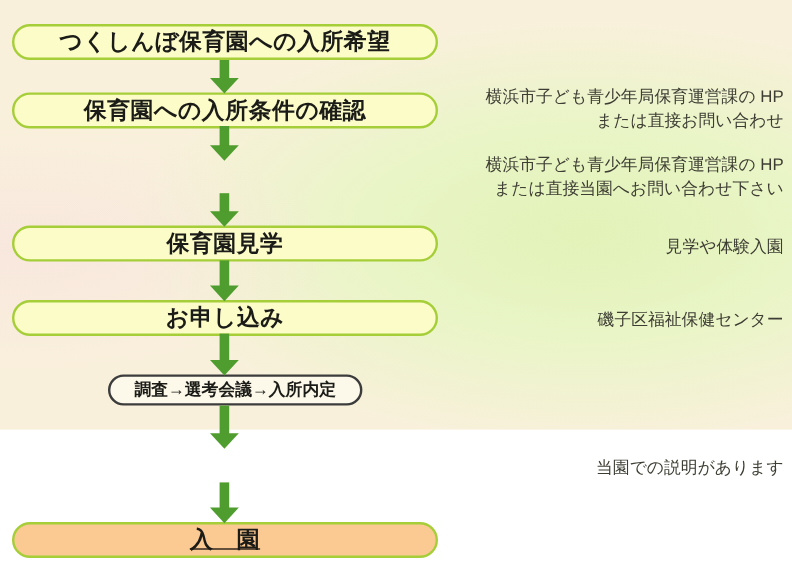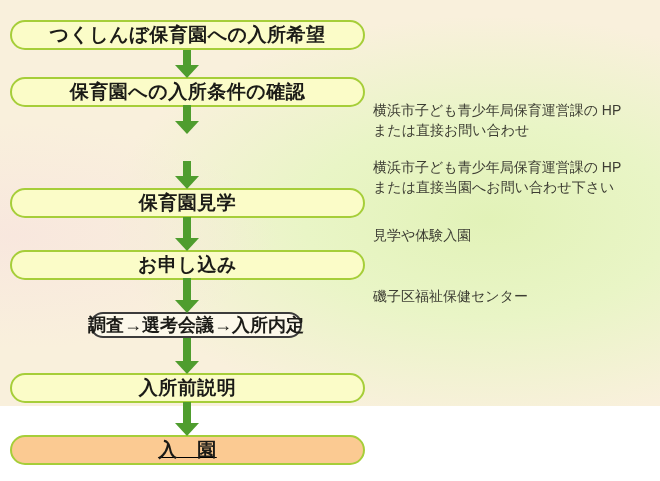"つくしんぼ保育園への入所希望" .stage { height: 406px -> 358px; text-align: none -> right }
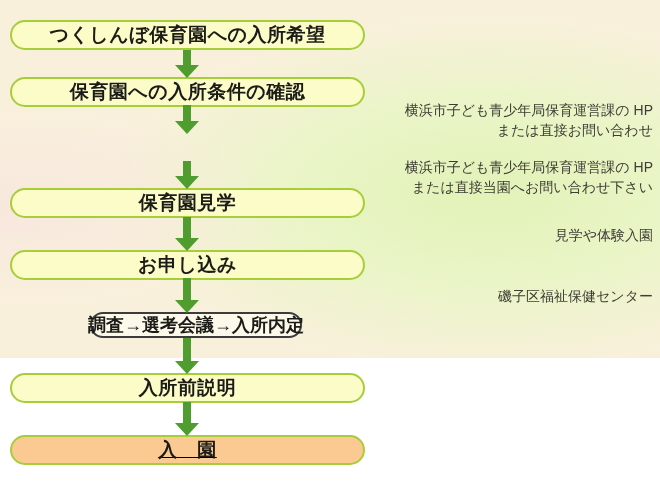"横浜市子ども青少年局保育運営課の HP" .note { margin-top: 30px -> none }
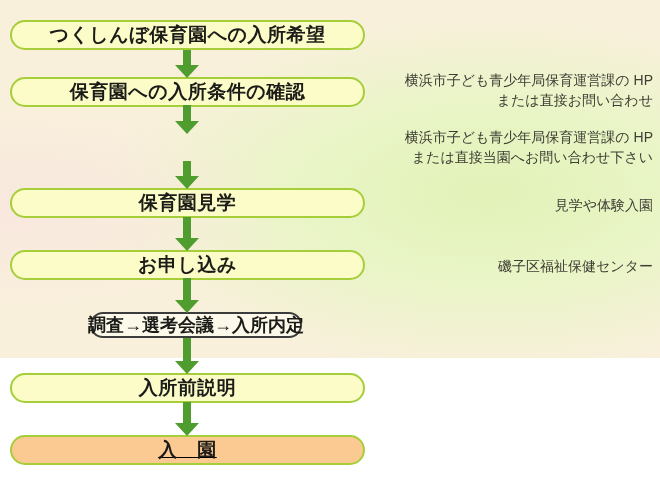"調査→選考会議→入所内定" .pill .label { font-size: 18px -> 14px }
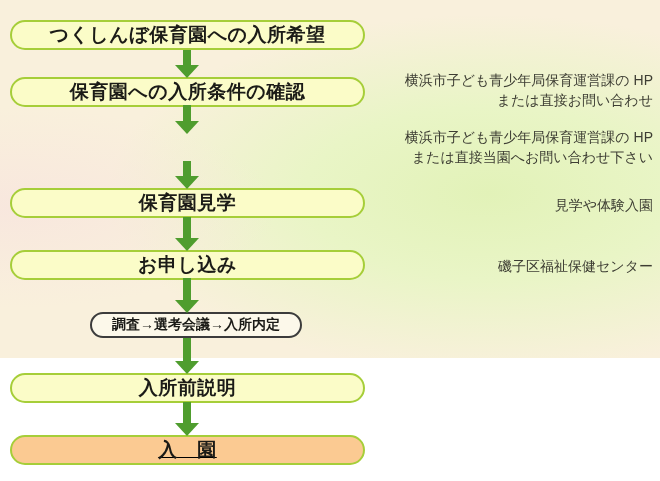"入所前説明" div.step { html: <div> <span>入所前説明</span> </div> -> none }
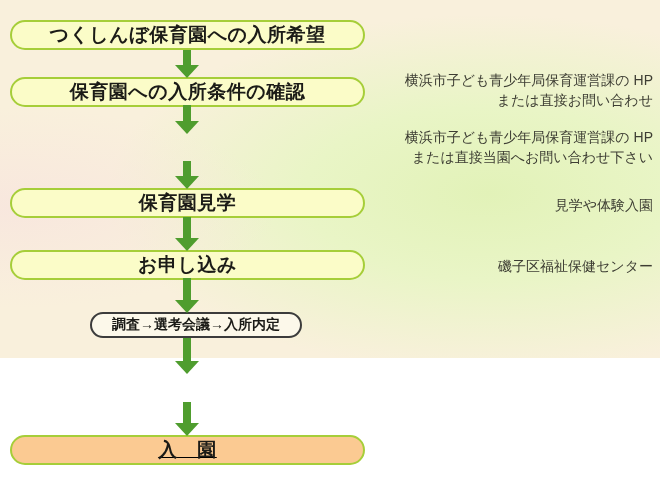"当園での説明があります" div.note { html: none -> <div>当園での説明があります</div> }
